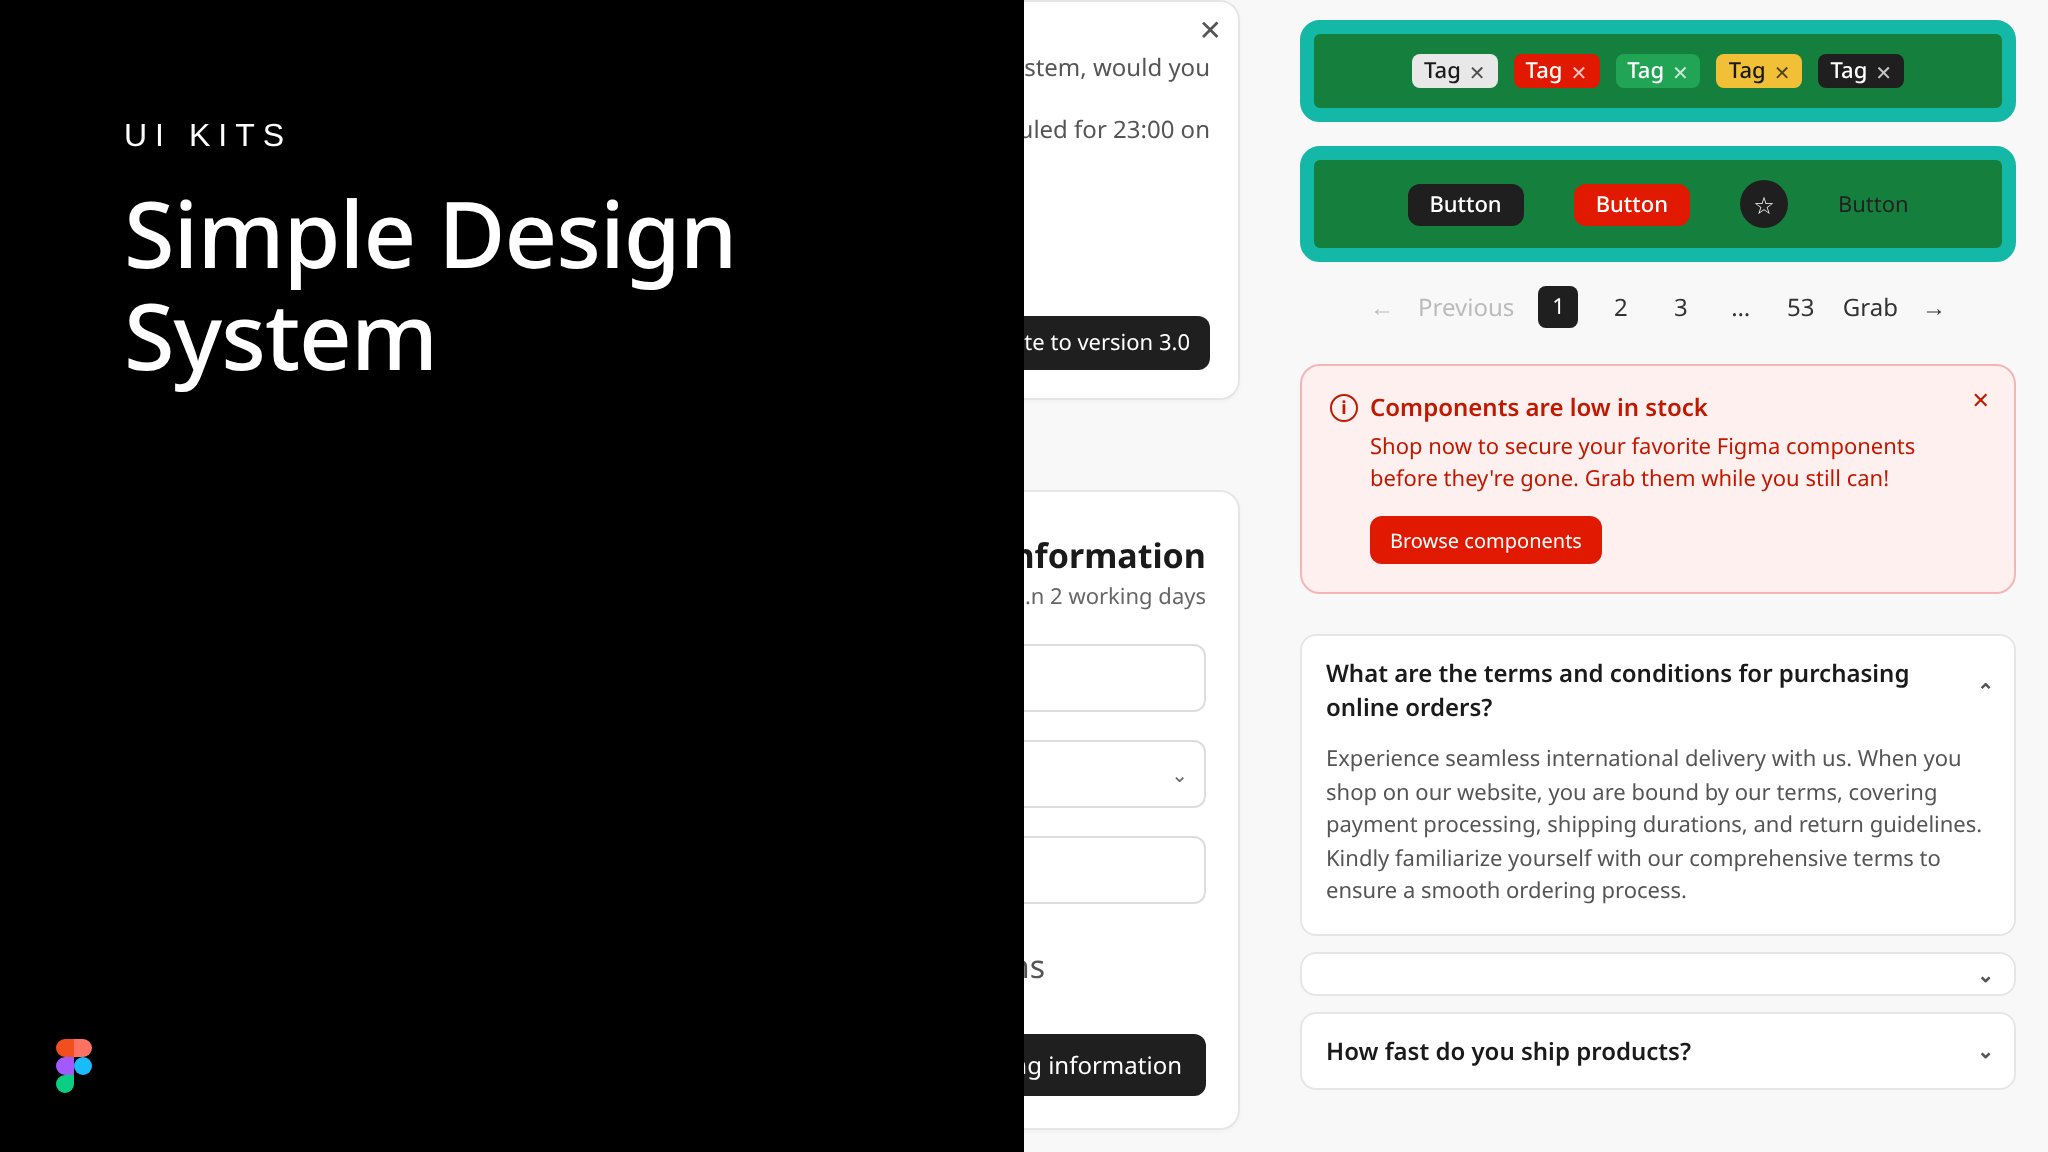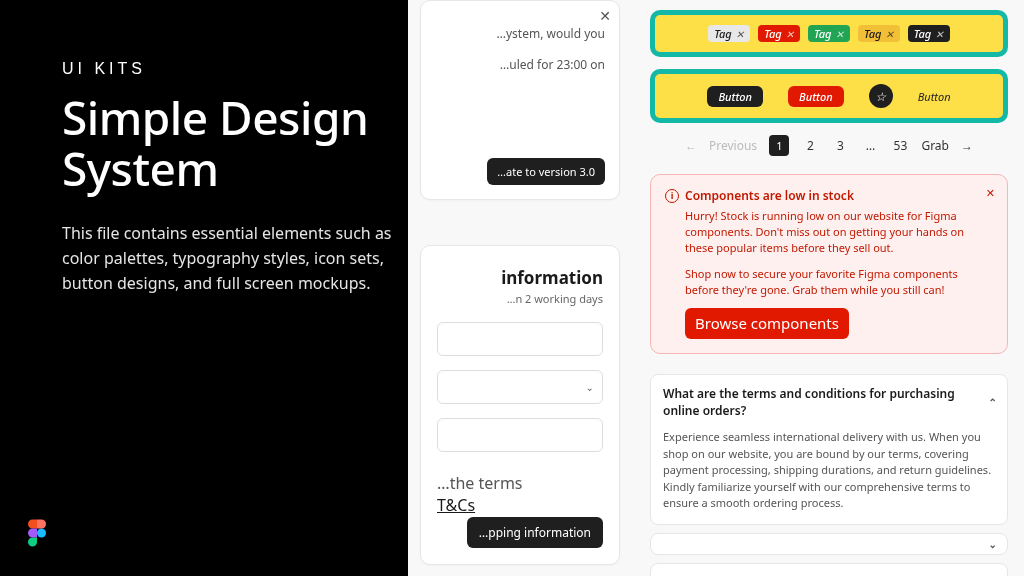"Tag" .panel { background: #fde047 -> #15803d; border: 5px solid #14b8a6 -> 7px solid #14b8a6; font-style: italic -> none }
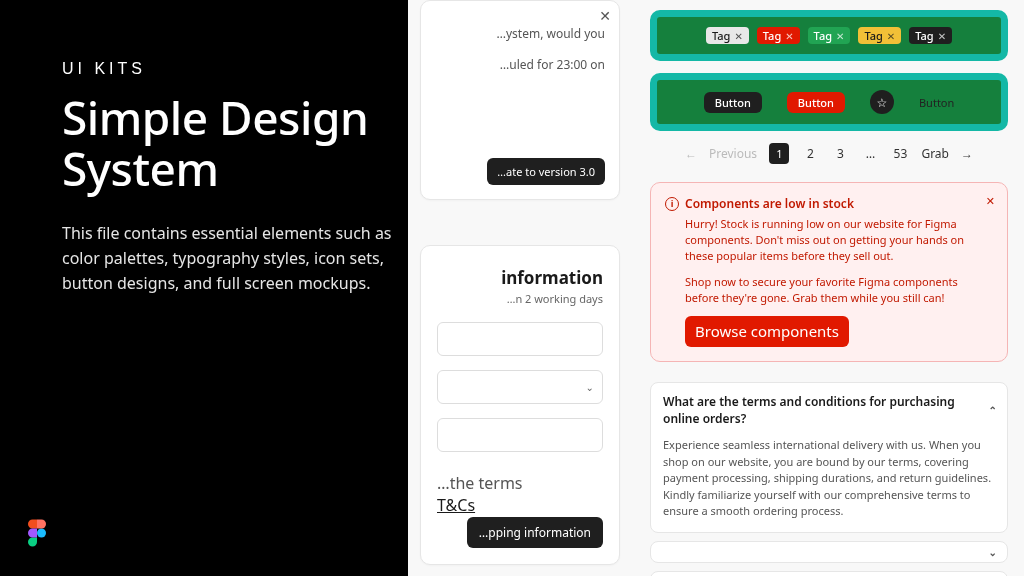"UI KITS" .left { width: 408px -> 512px }
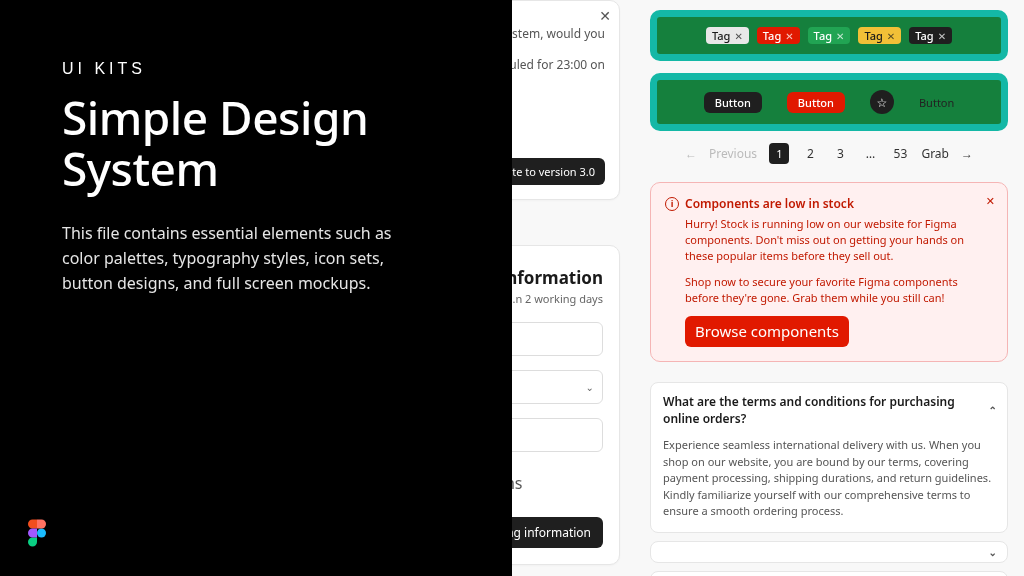"This file contains essential elements" div.subcopy { html: <div>This file contains essential elements such as color palettes, typography styles, icon sets, button designs, and full screen mockups.</div> -> none }
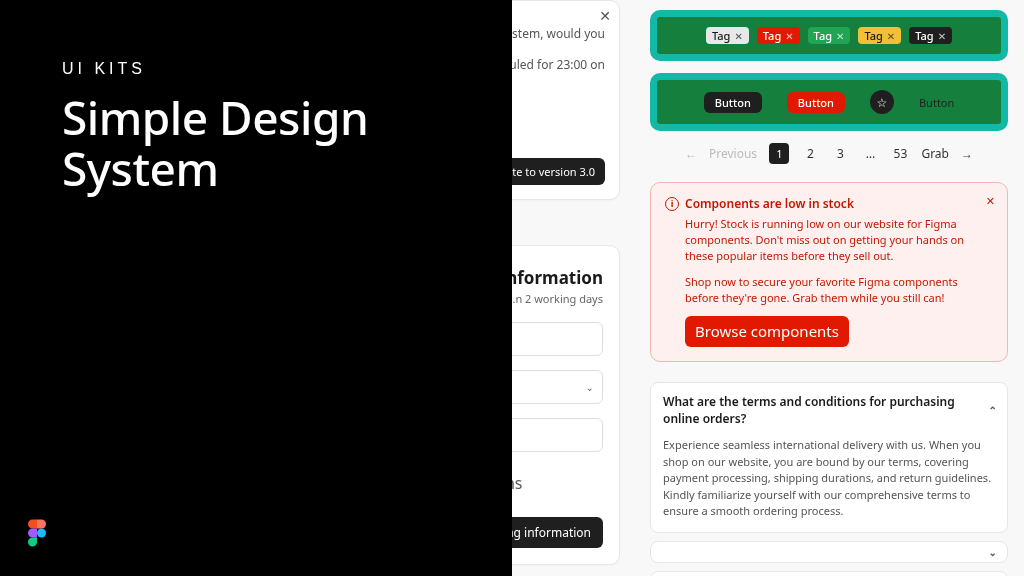"Hurry! Stock is running low" p { html: <p>Hurry! Stock is running low on our website for Figma components. Don't miss out on getting your hands on these popular items before they sell out.</p> -> none }
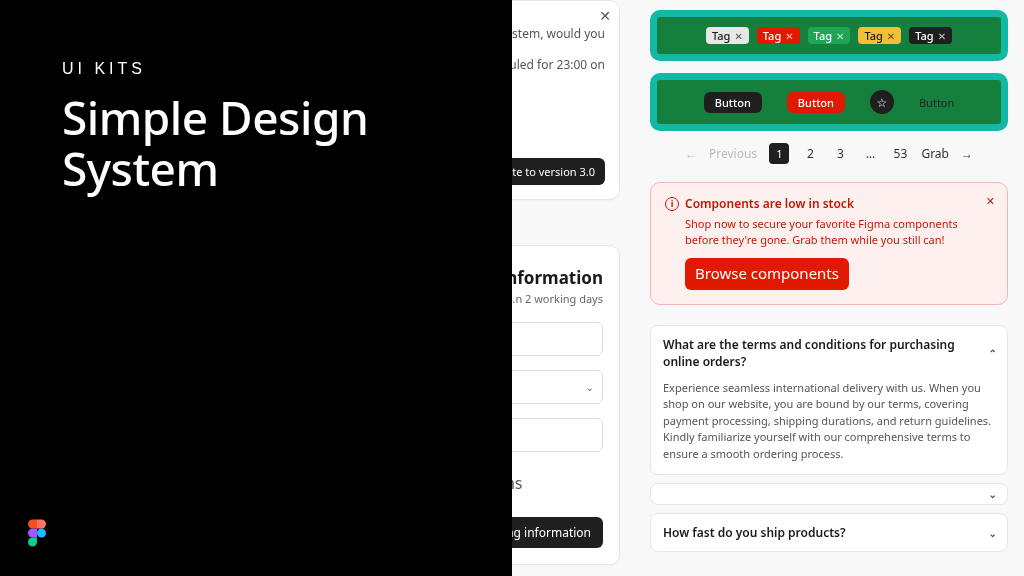"Browse components" .alert-cta { font-size: 15px -> 10px }
